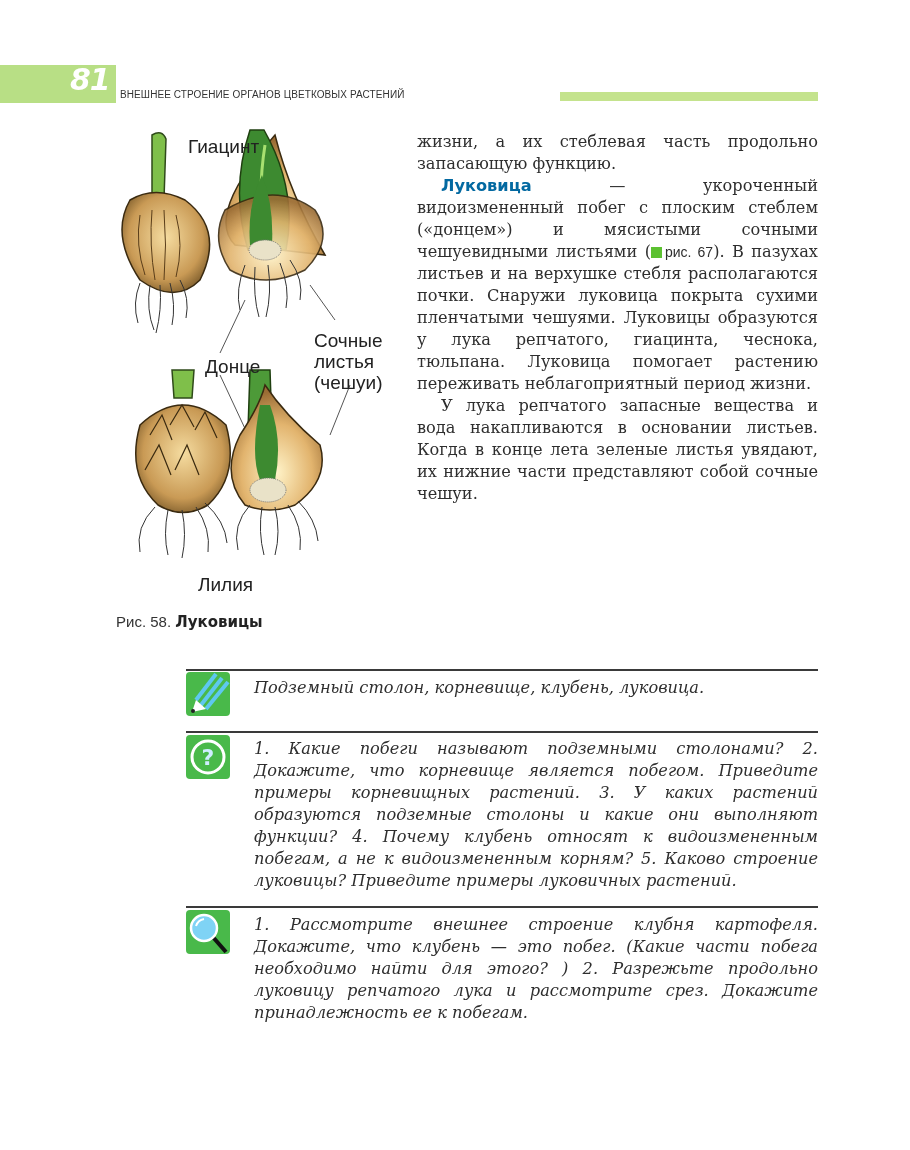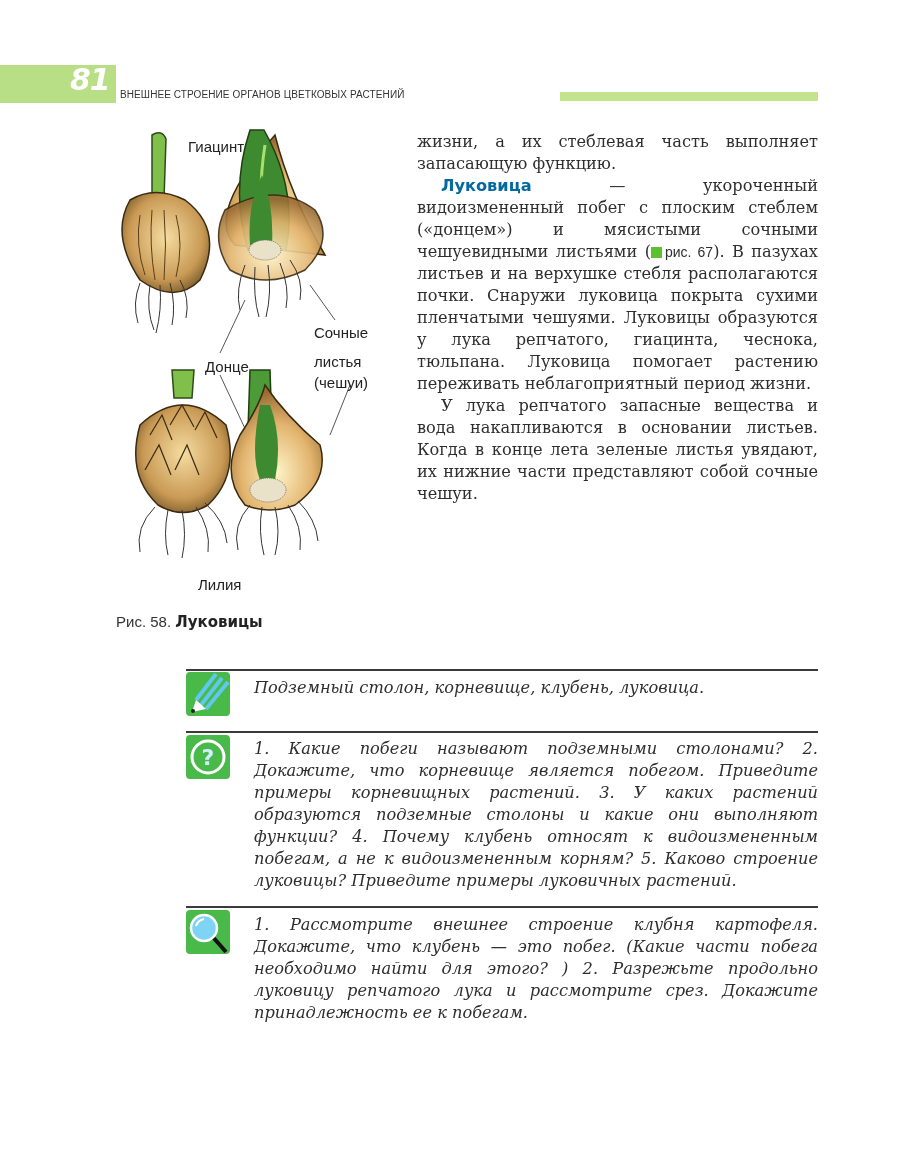"Гиацинт" .fig-label { font-size: 15px -> 19px }
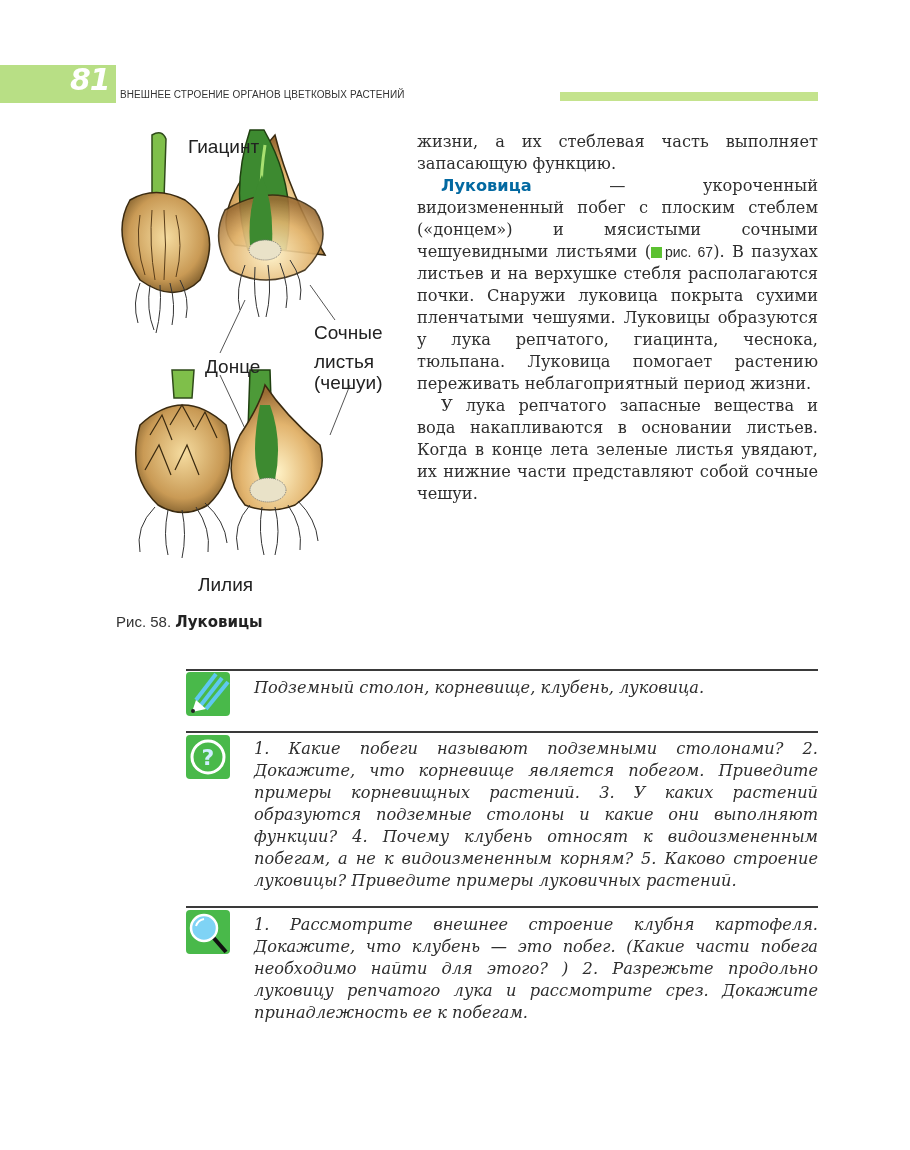"жизни, а их стеблевая часть" p { text: выполняет -> продольно }
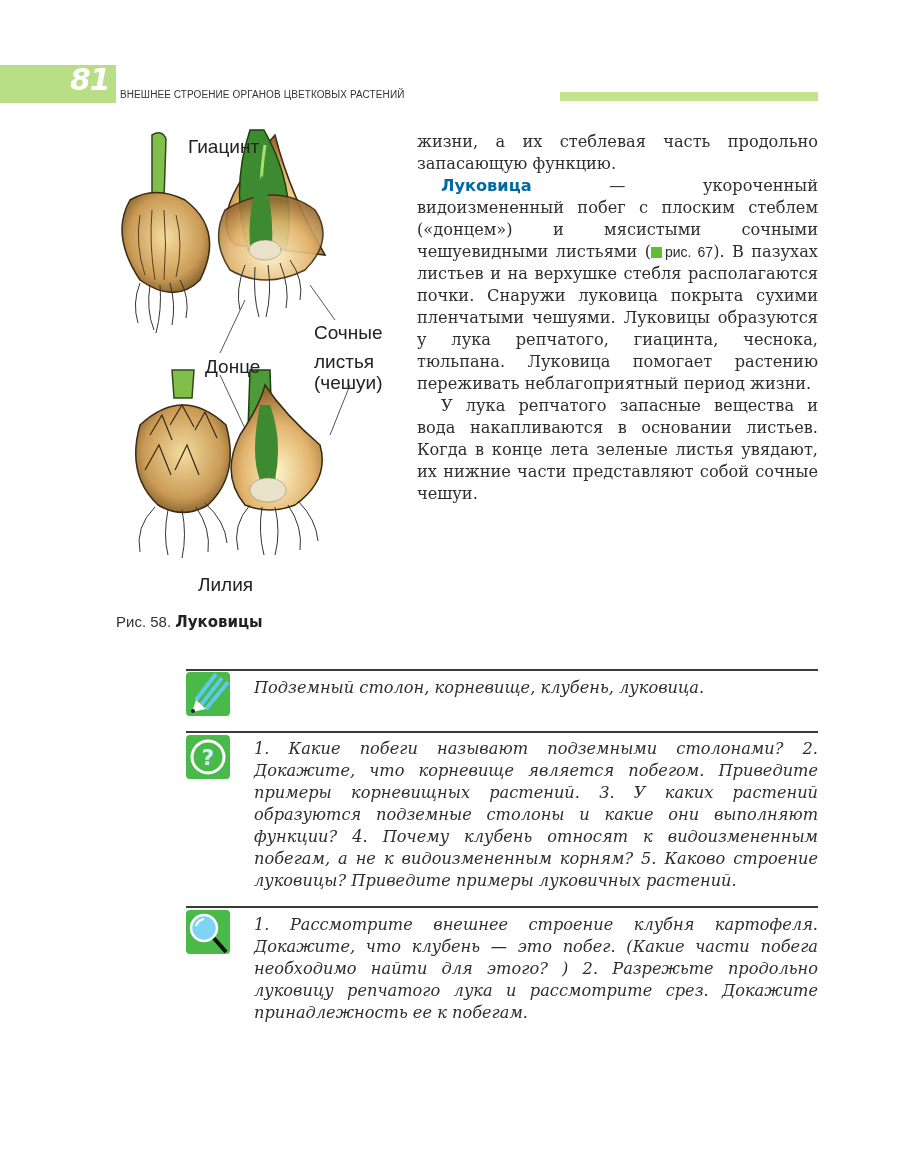"Сочные" div.fig-label { top: 198px -> 206px }
